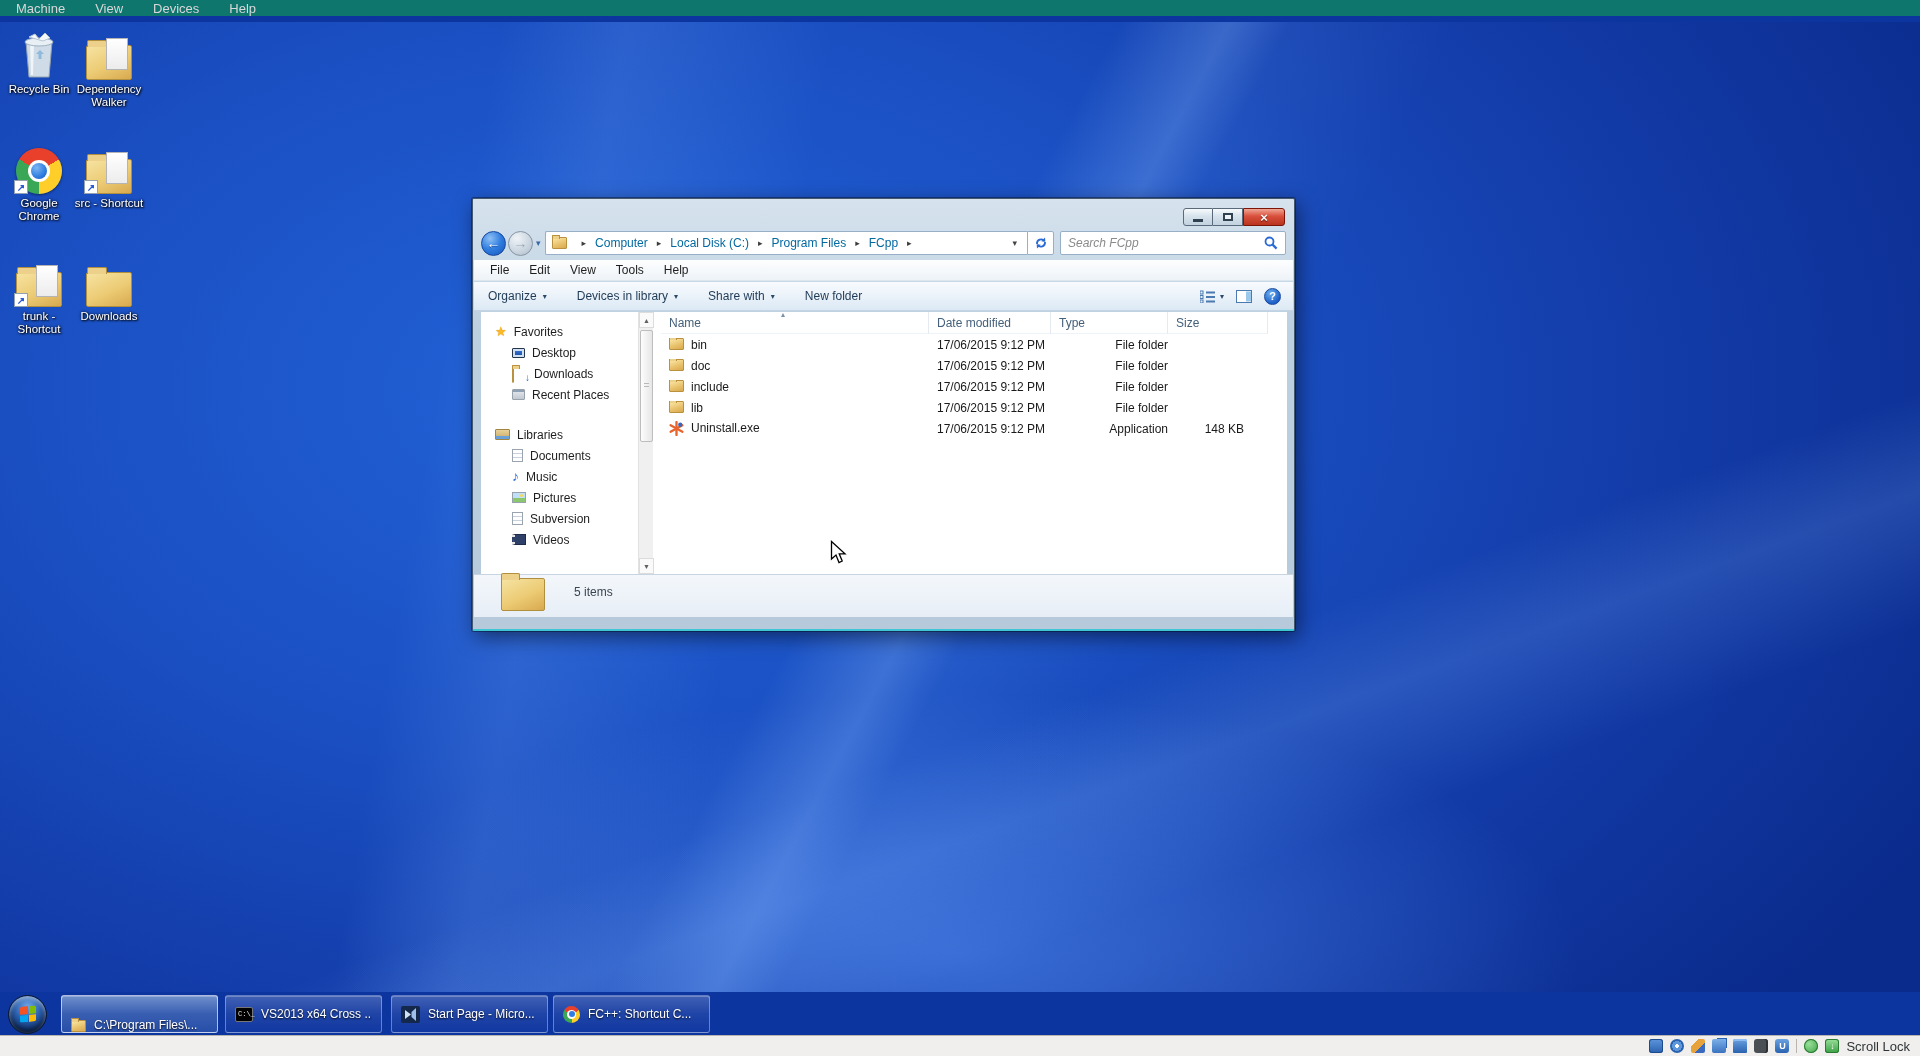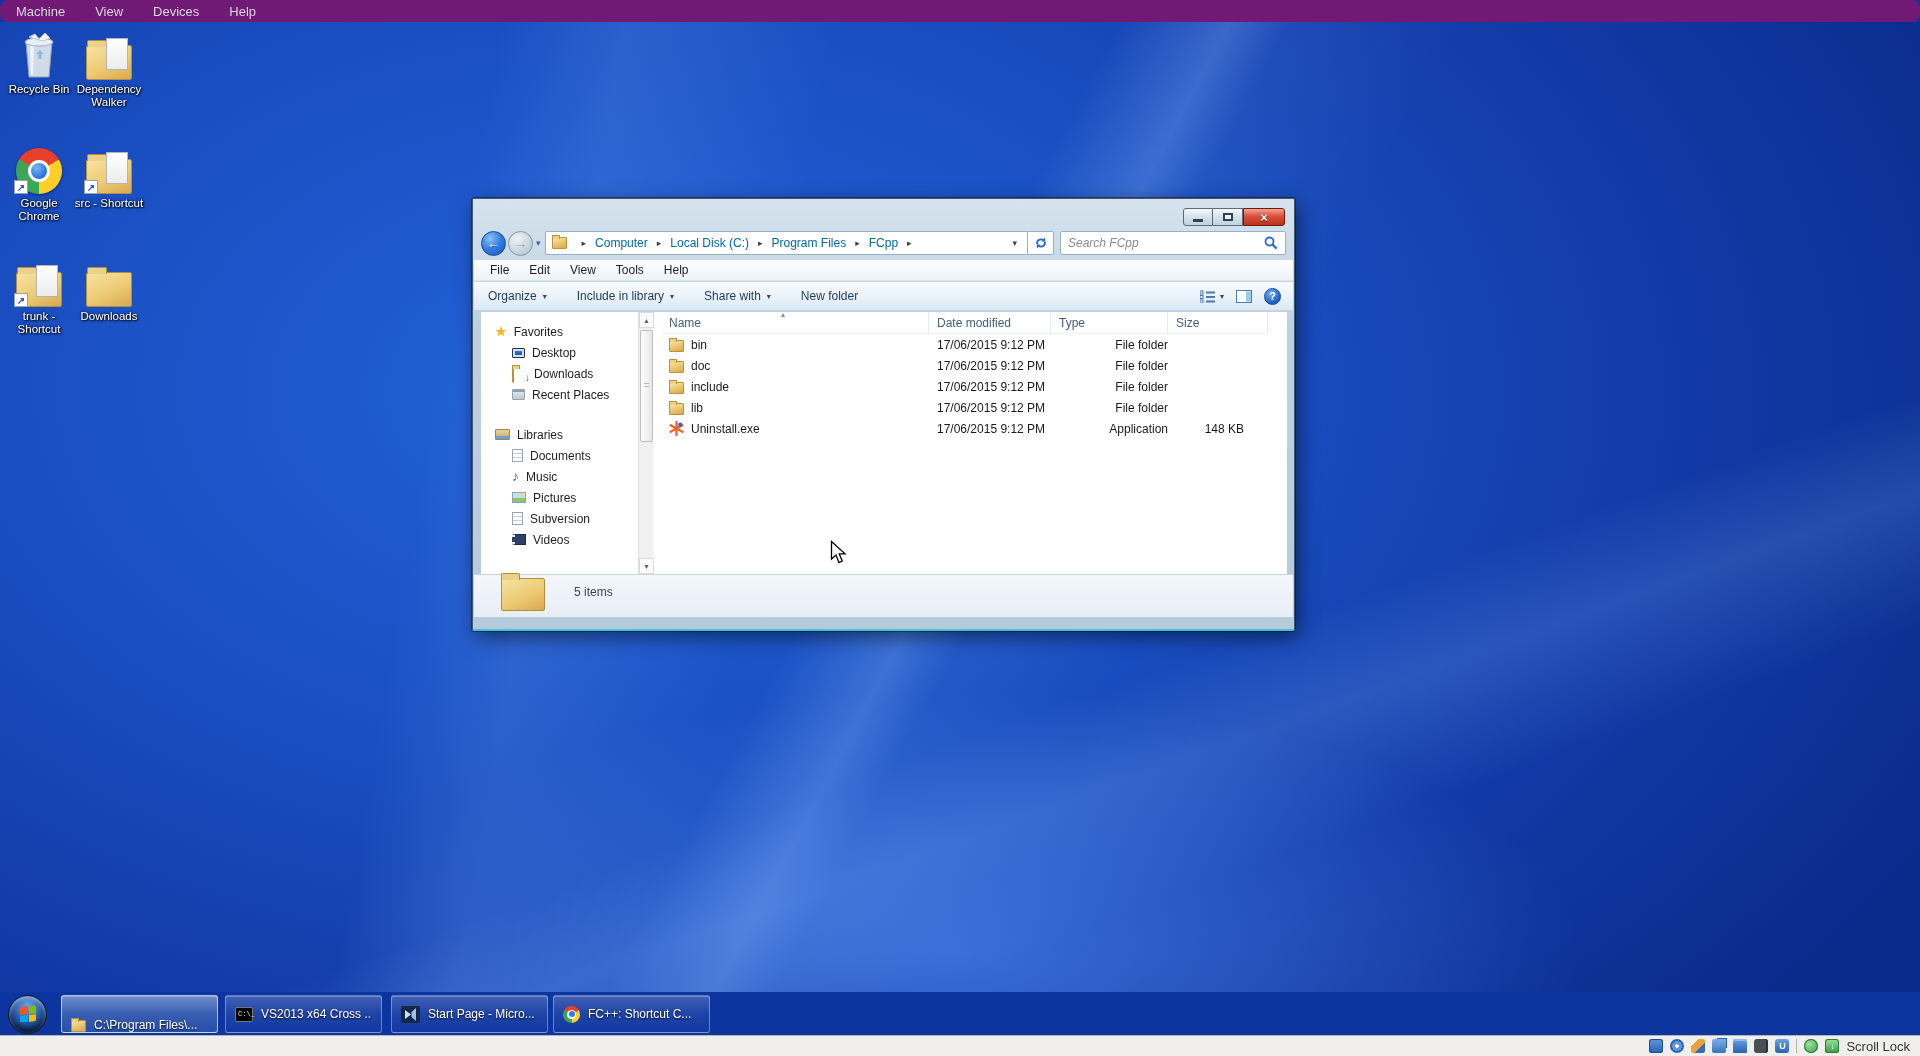"Machine" .vm-menubar { background: #701a75 -> #0f766e; border-radius: 8px -> none; height: 22px -> 16px }
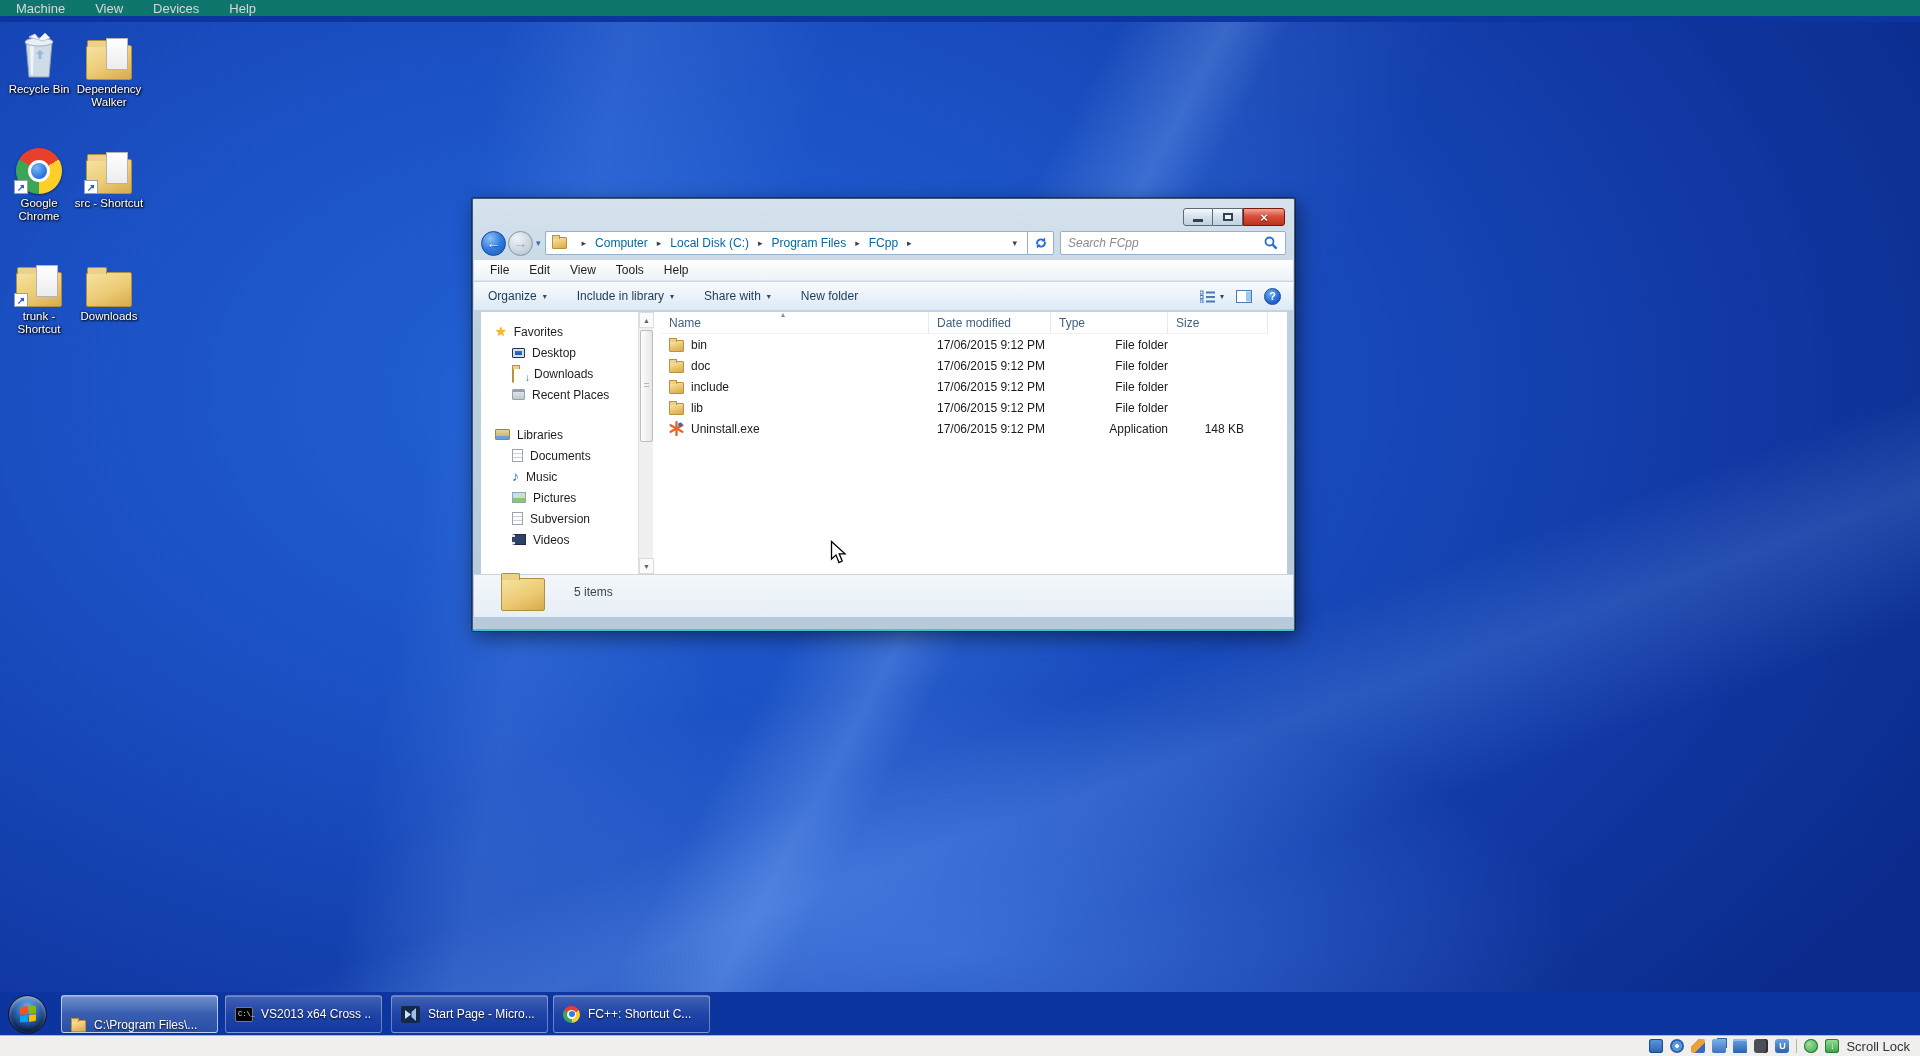"Include in library" span { text: Include -> Devices }
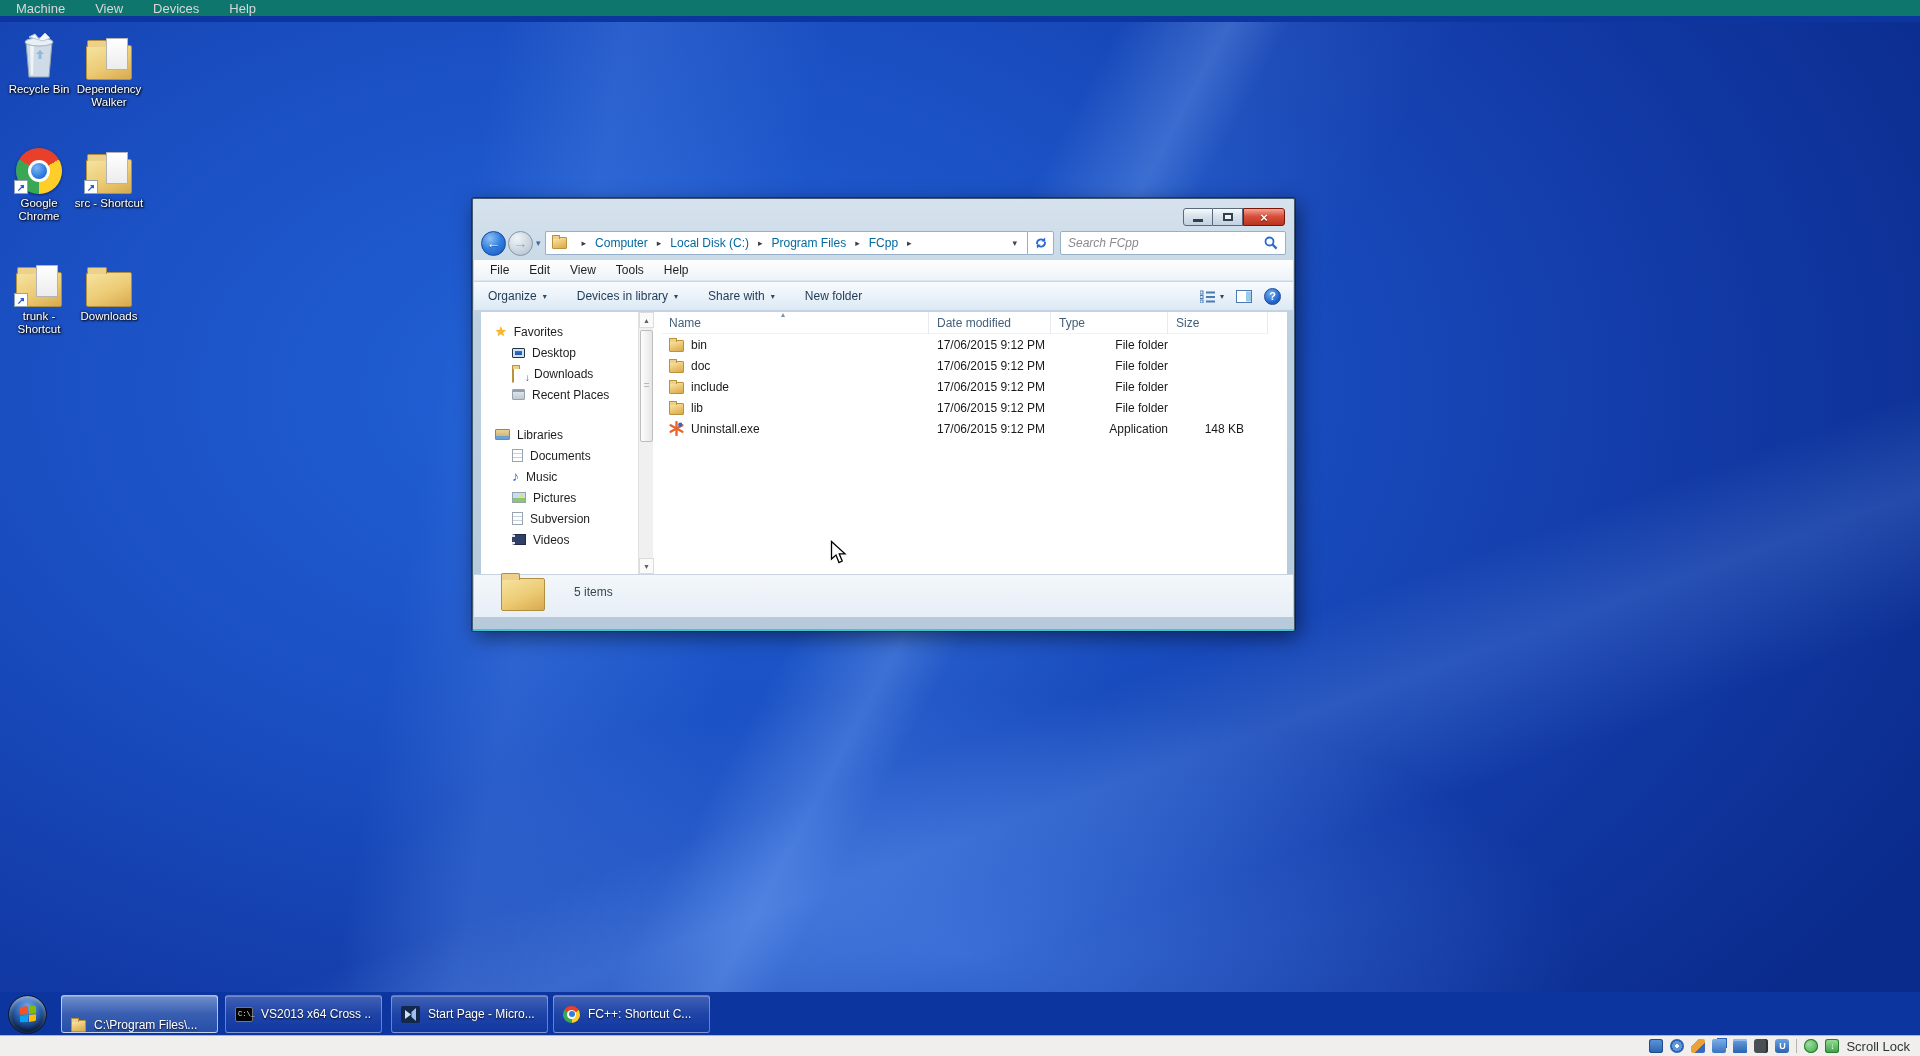"bin" .cell.c-name { align-items: flex-end -> flex-start }
